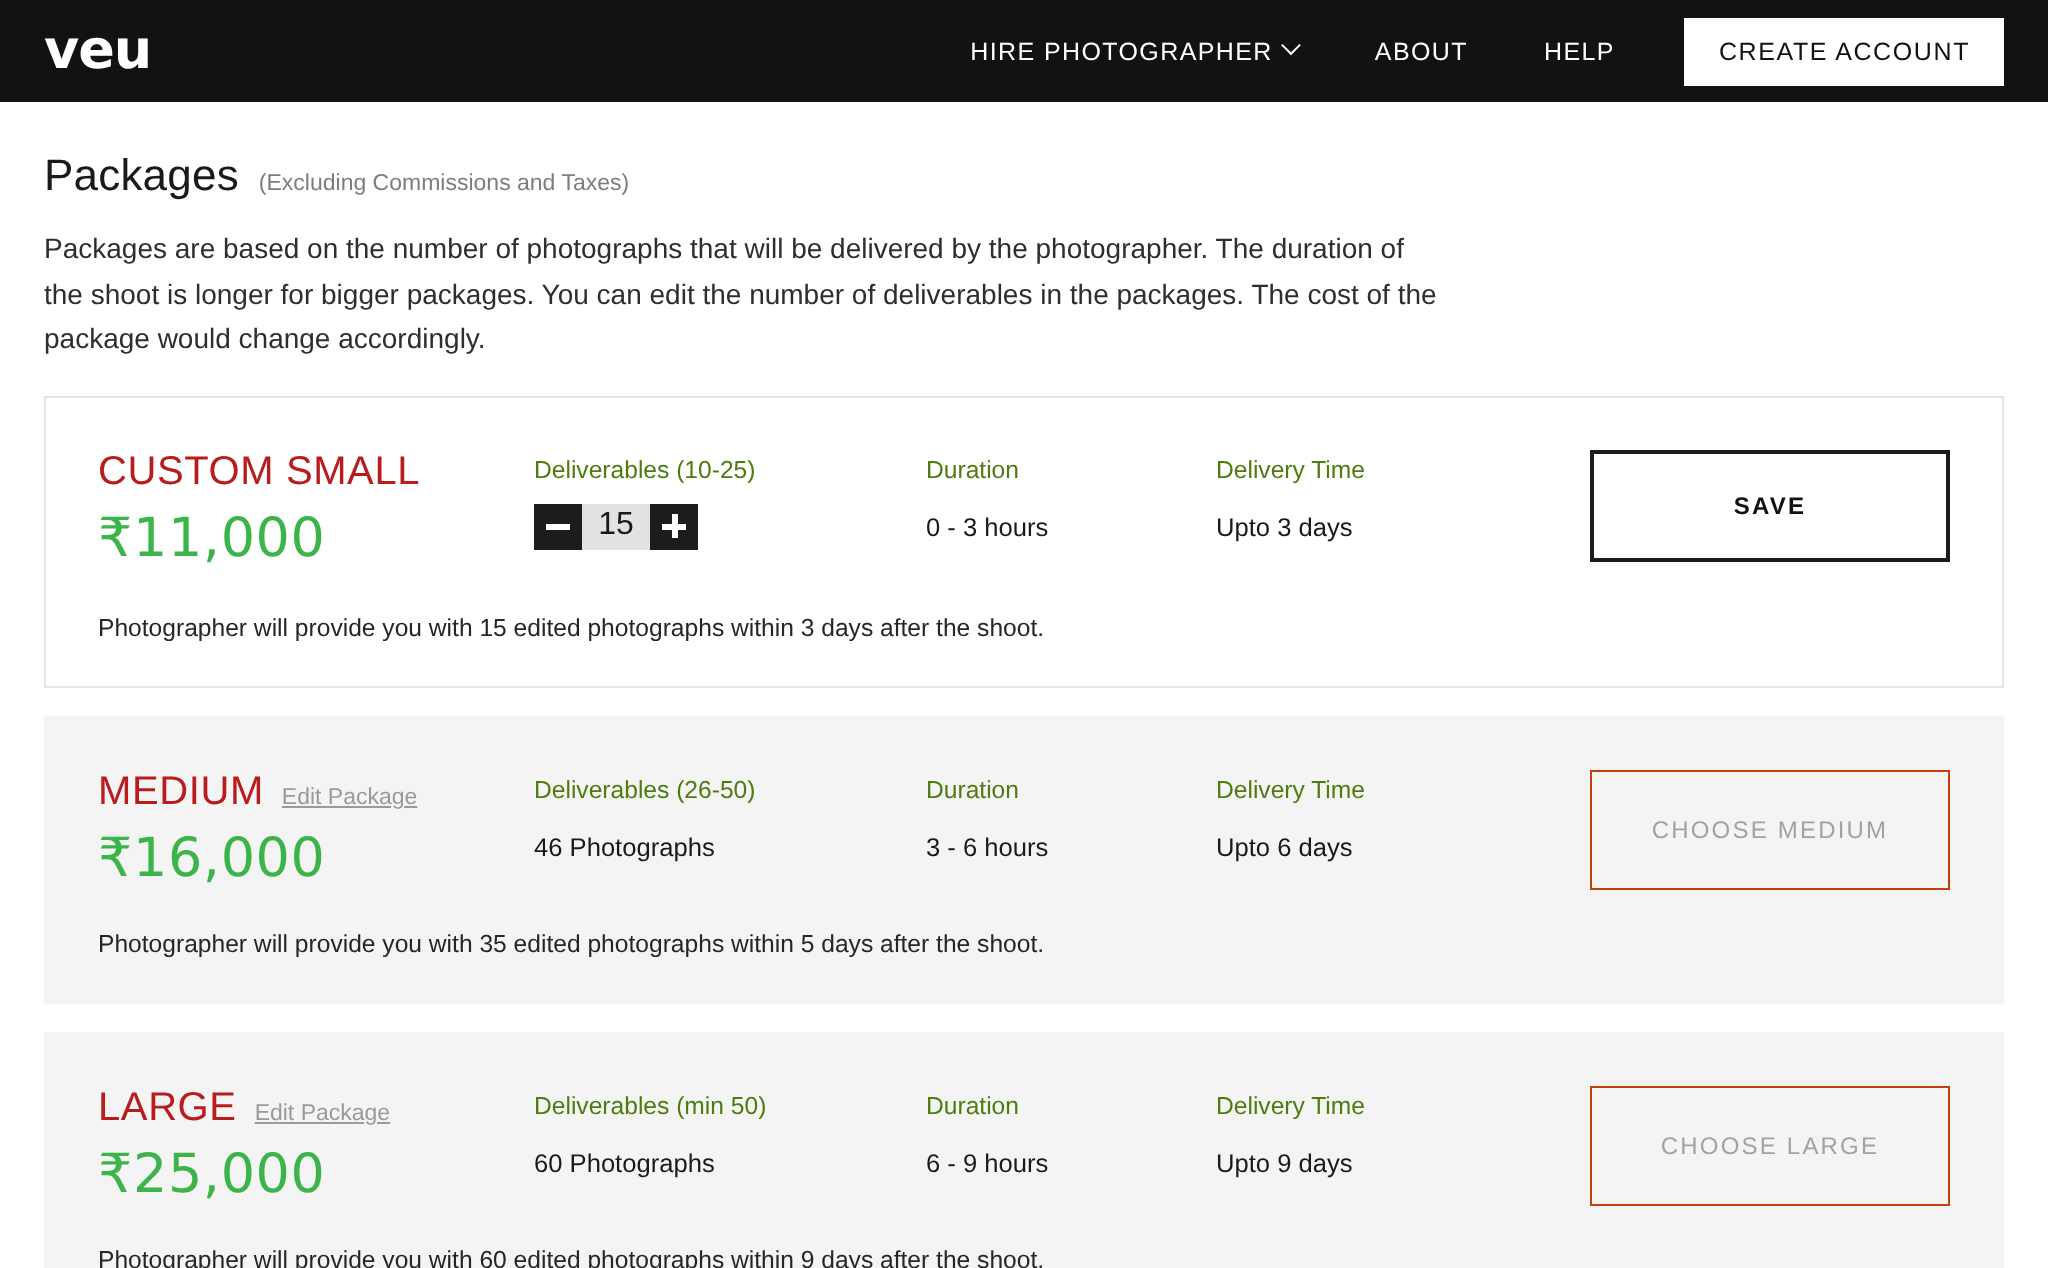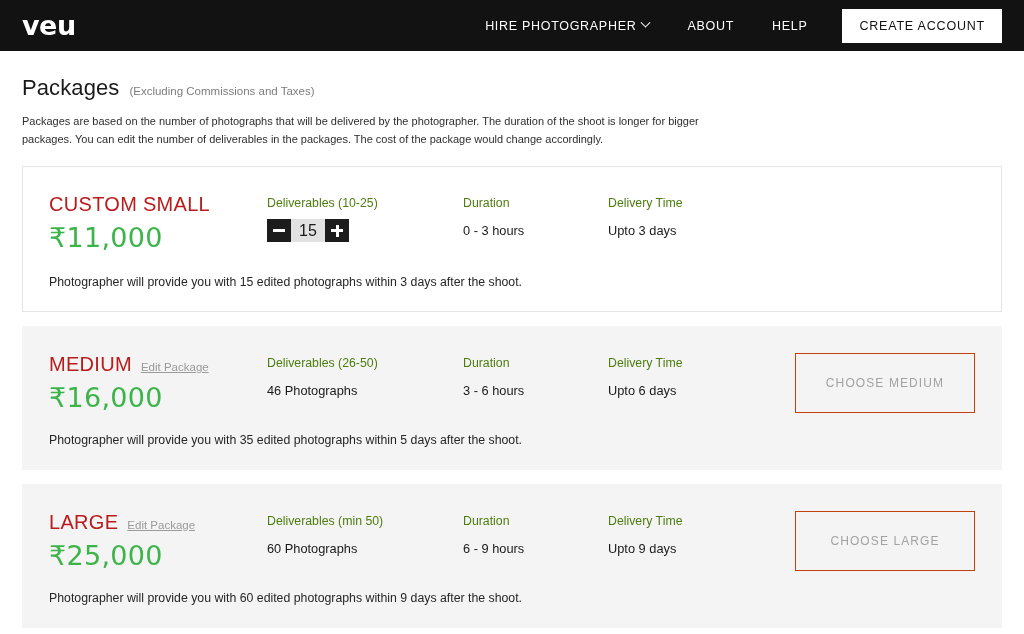"Packages are based on the" .page-desc { font-size: 11px -> 14px }
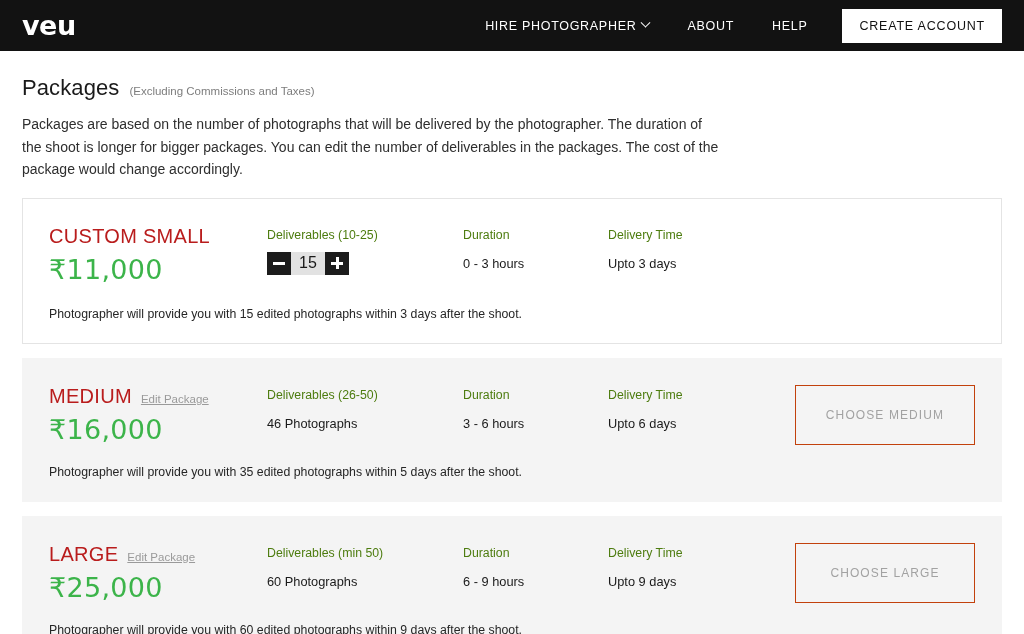"SAVE" div.col-action { html: none -> <div> <button>SAVE</button> </div> }
